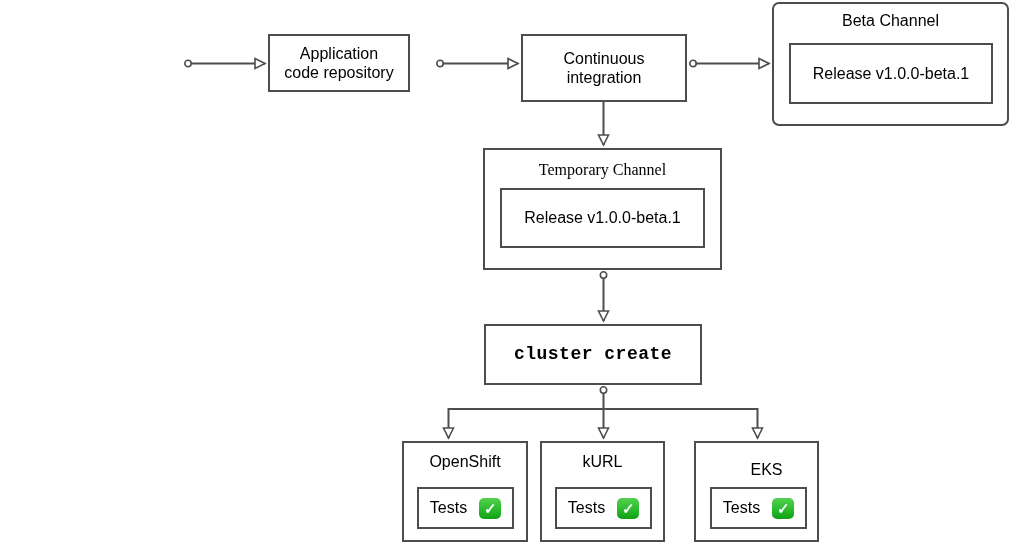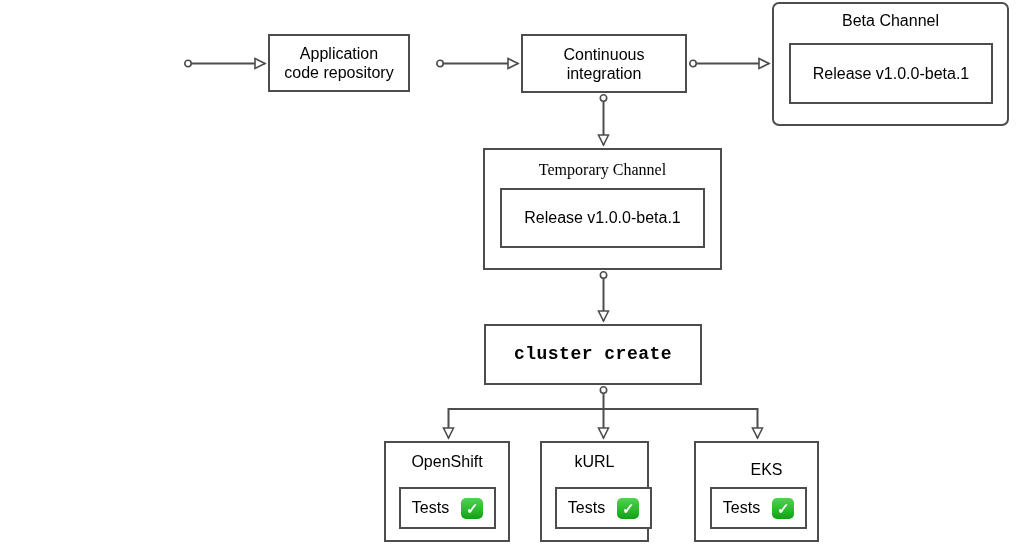"Continuous integration" div.box { height: 59px -> 68px }
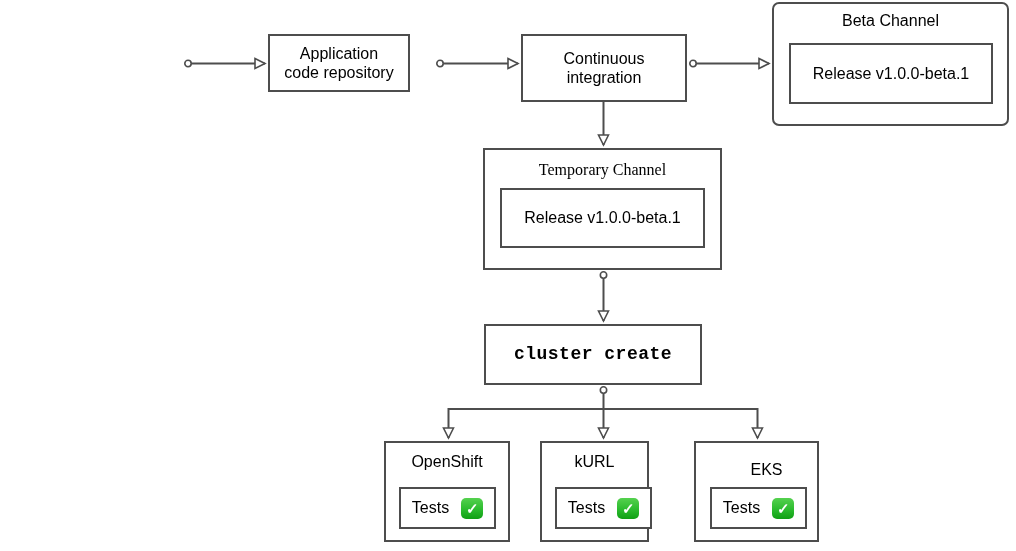"OpenShift" div.box { left: 384px -> 402px }
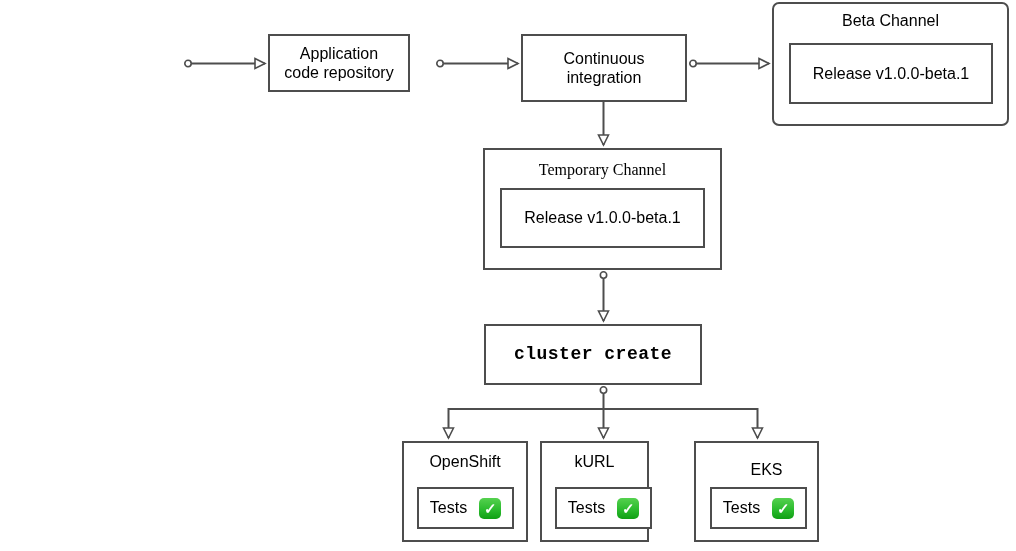"kURL" div.box { width: 109px -> 125px }
